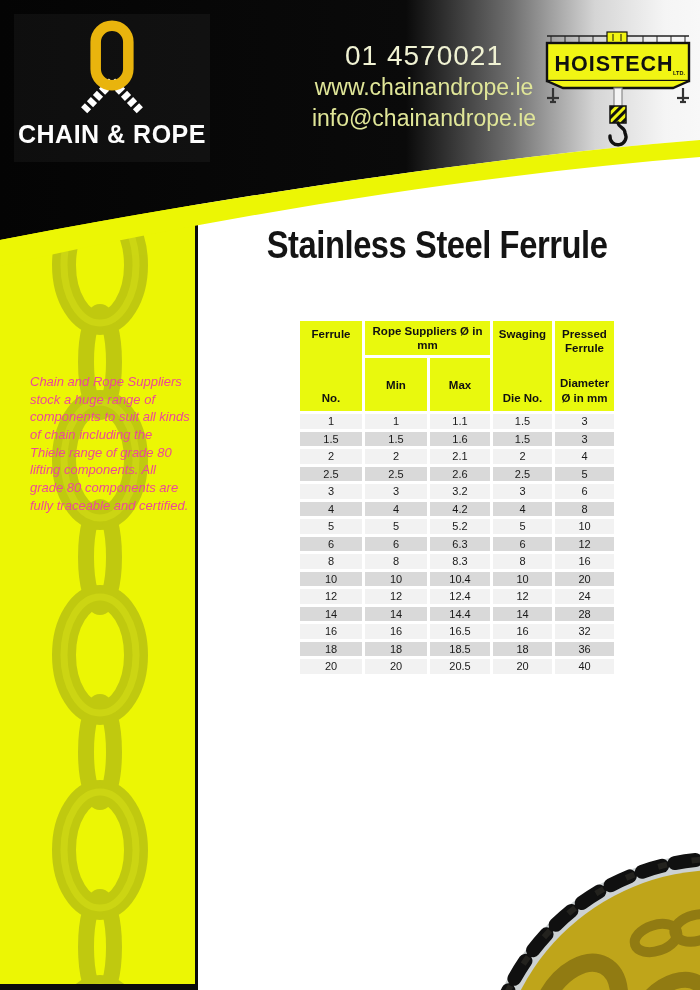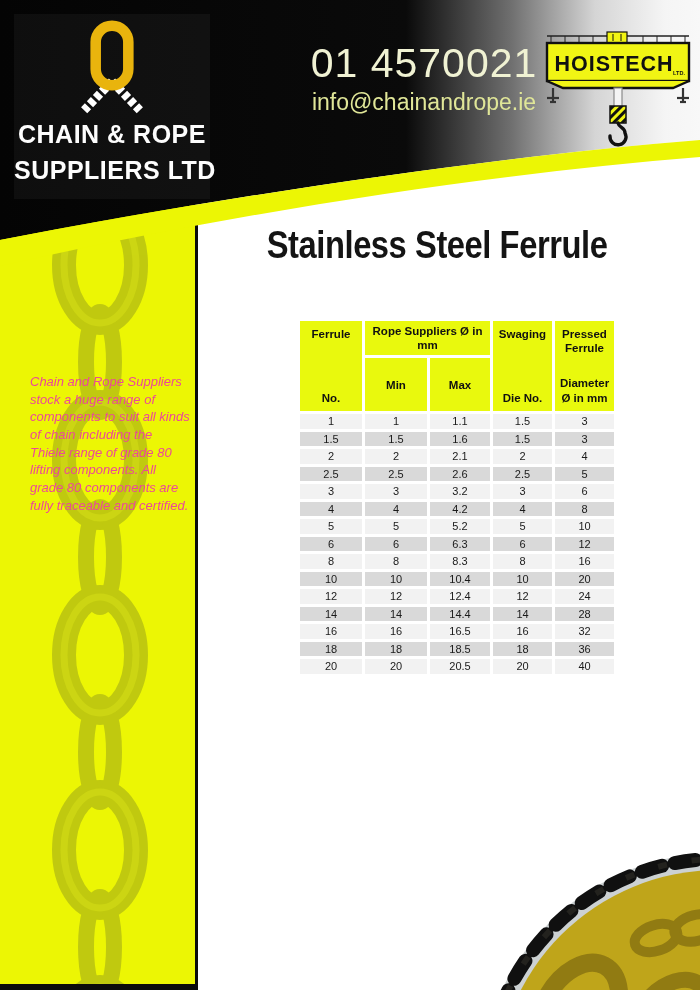"01 4570021" .phone { font-size: 41px -> 28px }
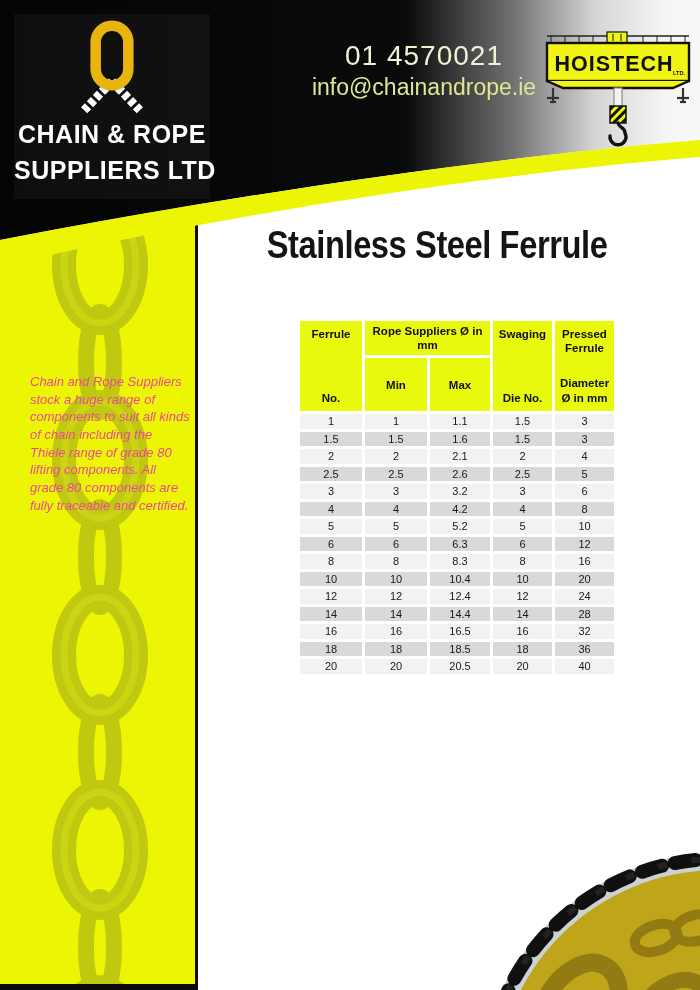"www.chainandrope.ie" a.weblink { html: none -> <a>www.chainandrope.ie</a> }
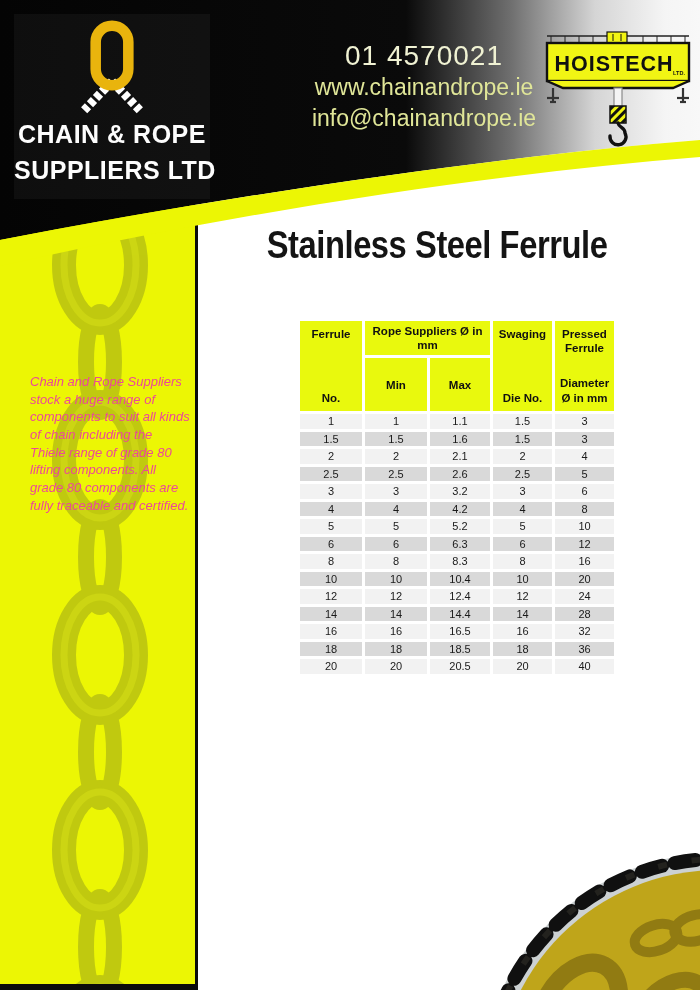"SUPPLIERS LTD" div.brand-line { html: <div>SUPPLIERS LTD</div> -> none }
